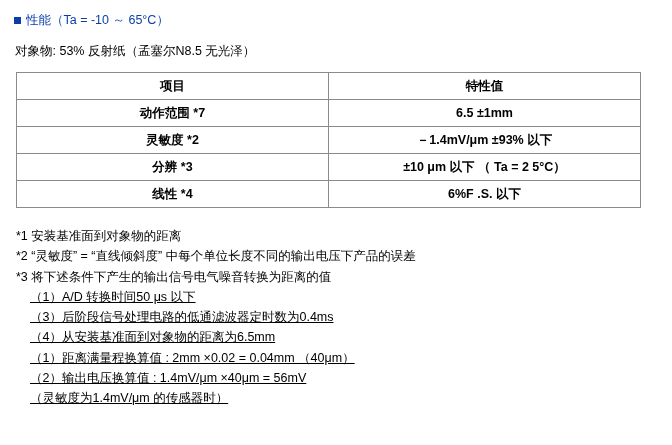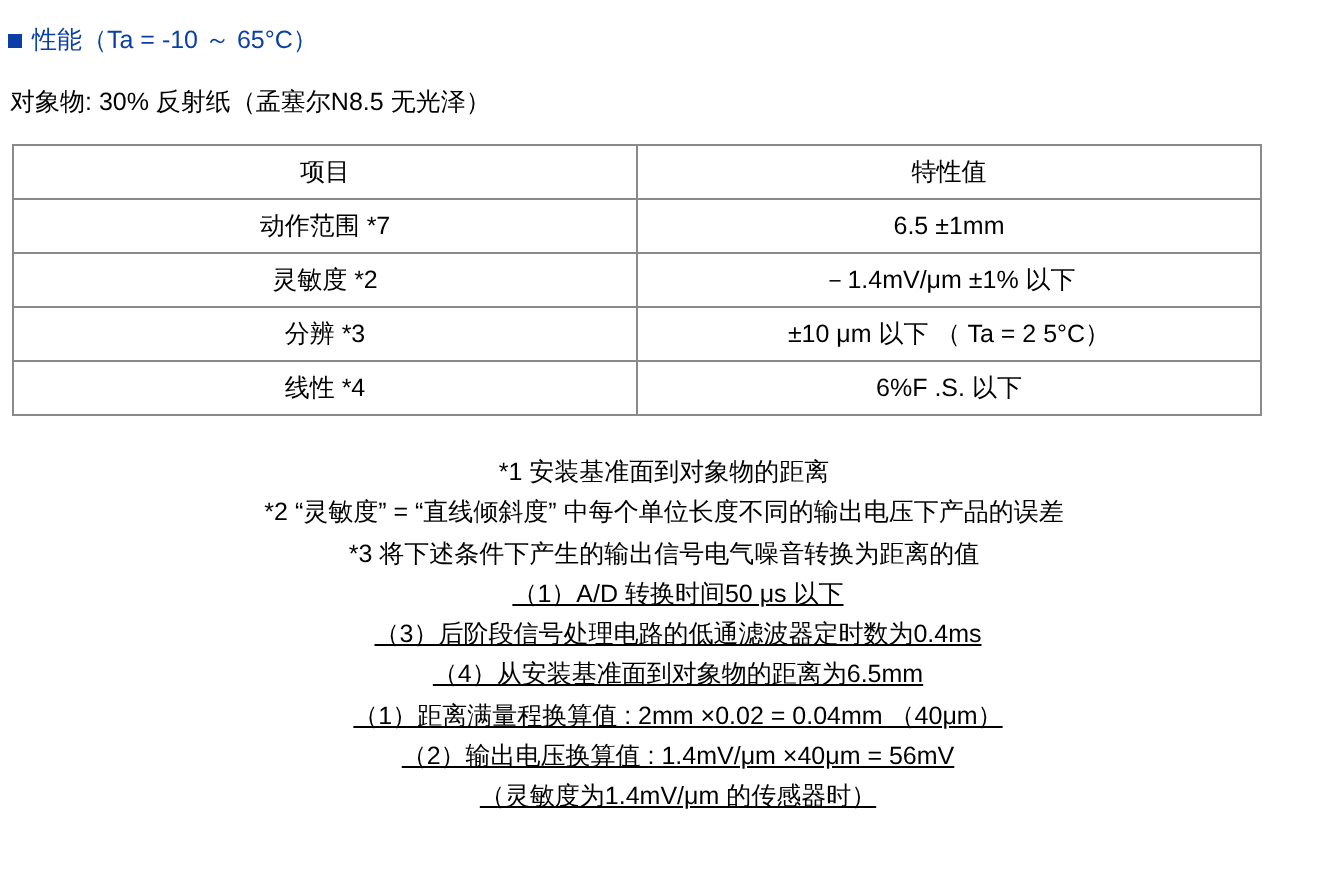"性能（Ta = -10 ～ 65°C）" .page { padding: 12px 14px 0 4px -> 12px 14px 0 14px }
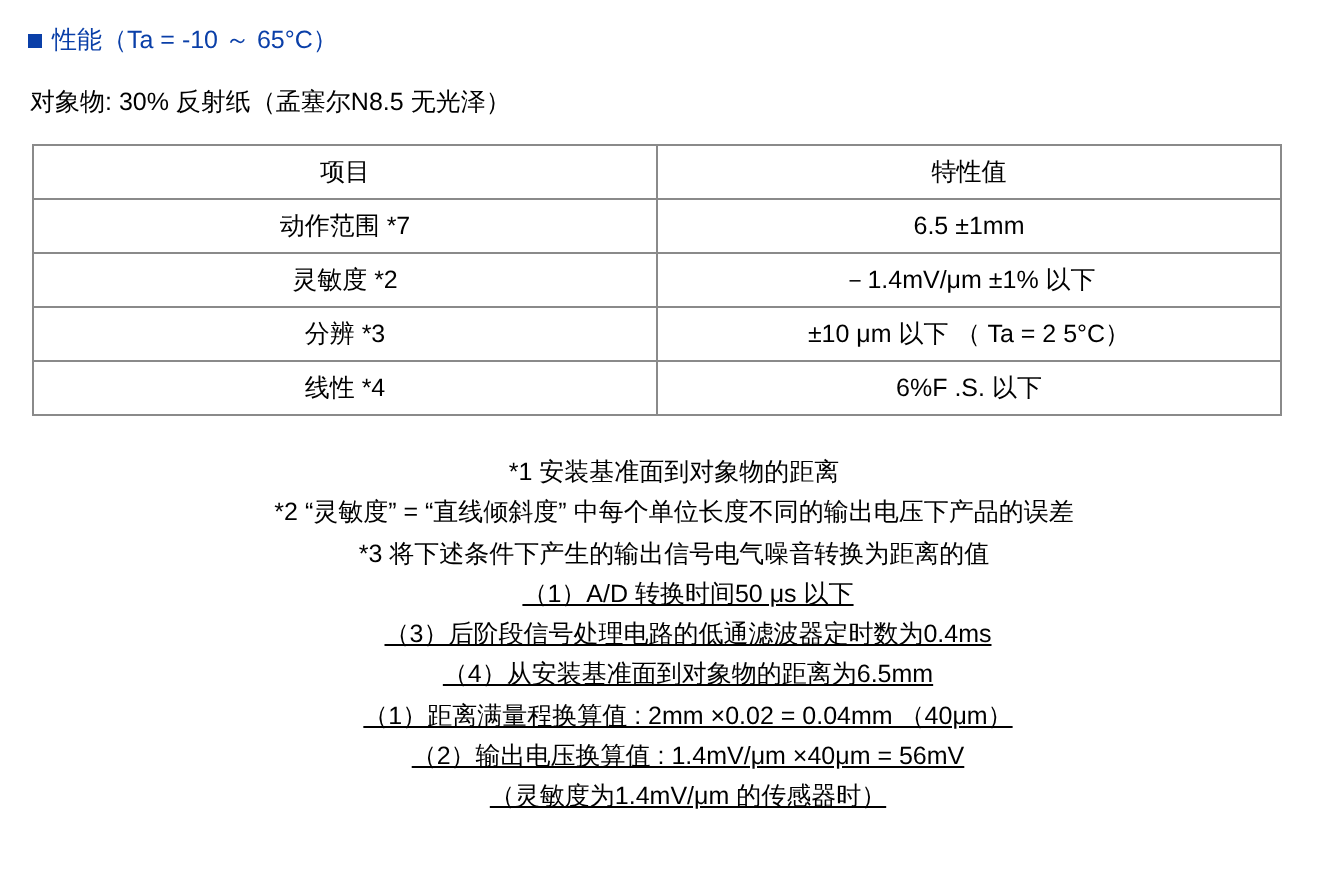"对象物: 30% 反射纸（孟塞尔N8.5 无光泽）" div.subject-line { text: 30% -> 53% }
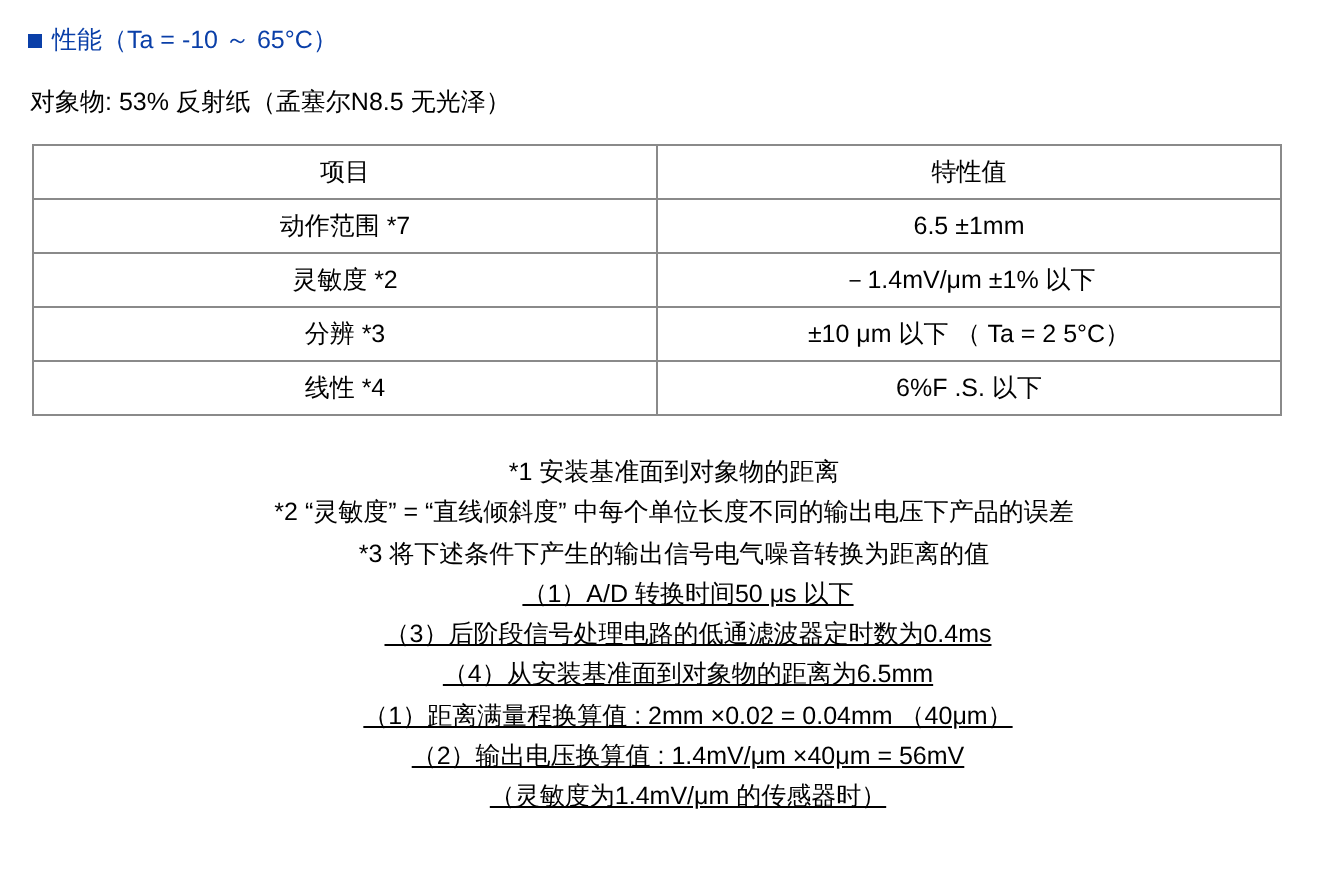"项目" table.spec td, table.spec th { font-weight: normal -> bold }
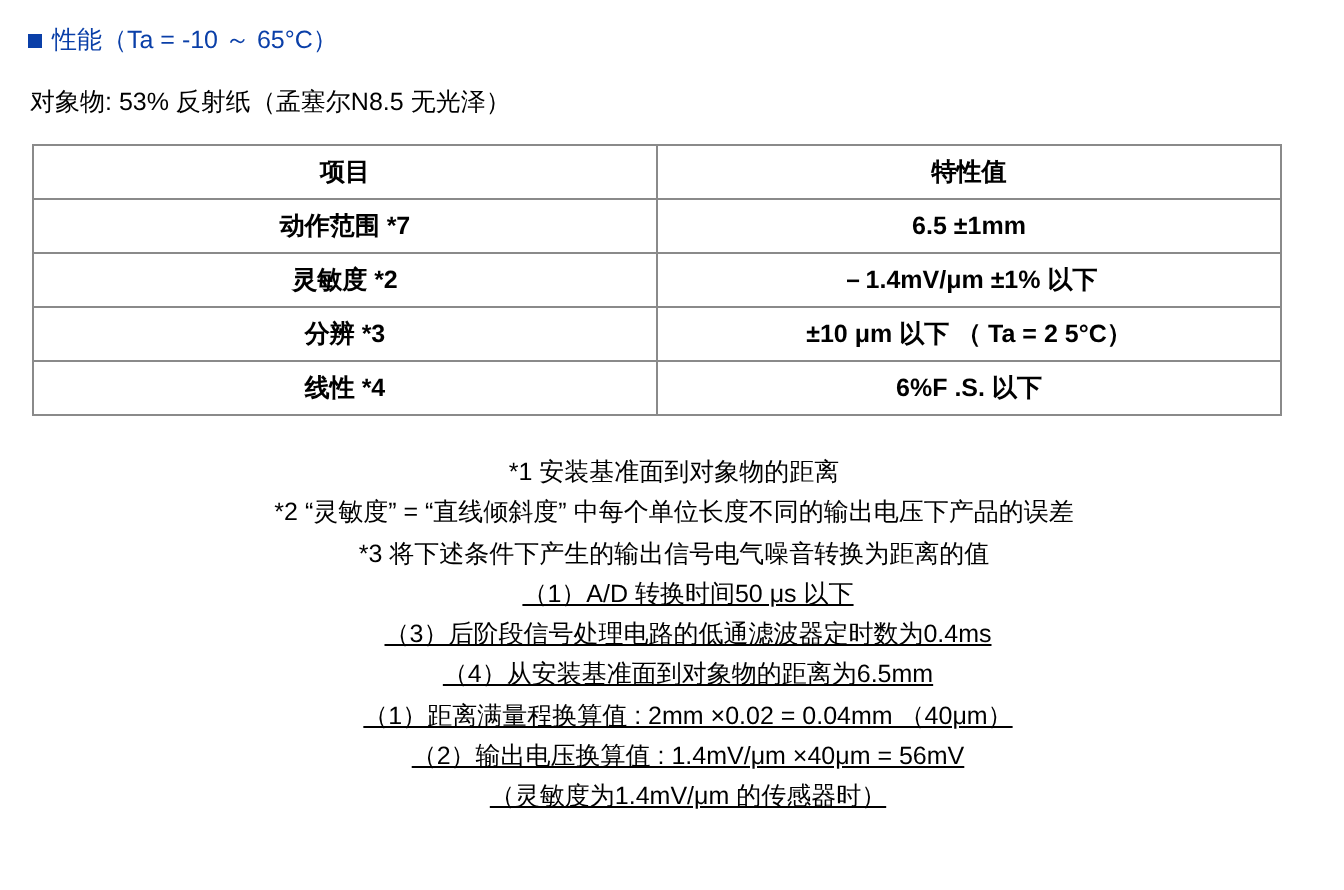"－1.4mV/μm ±1% 以下" td { text: 1% -> 93% }
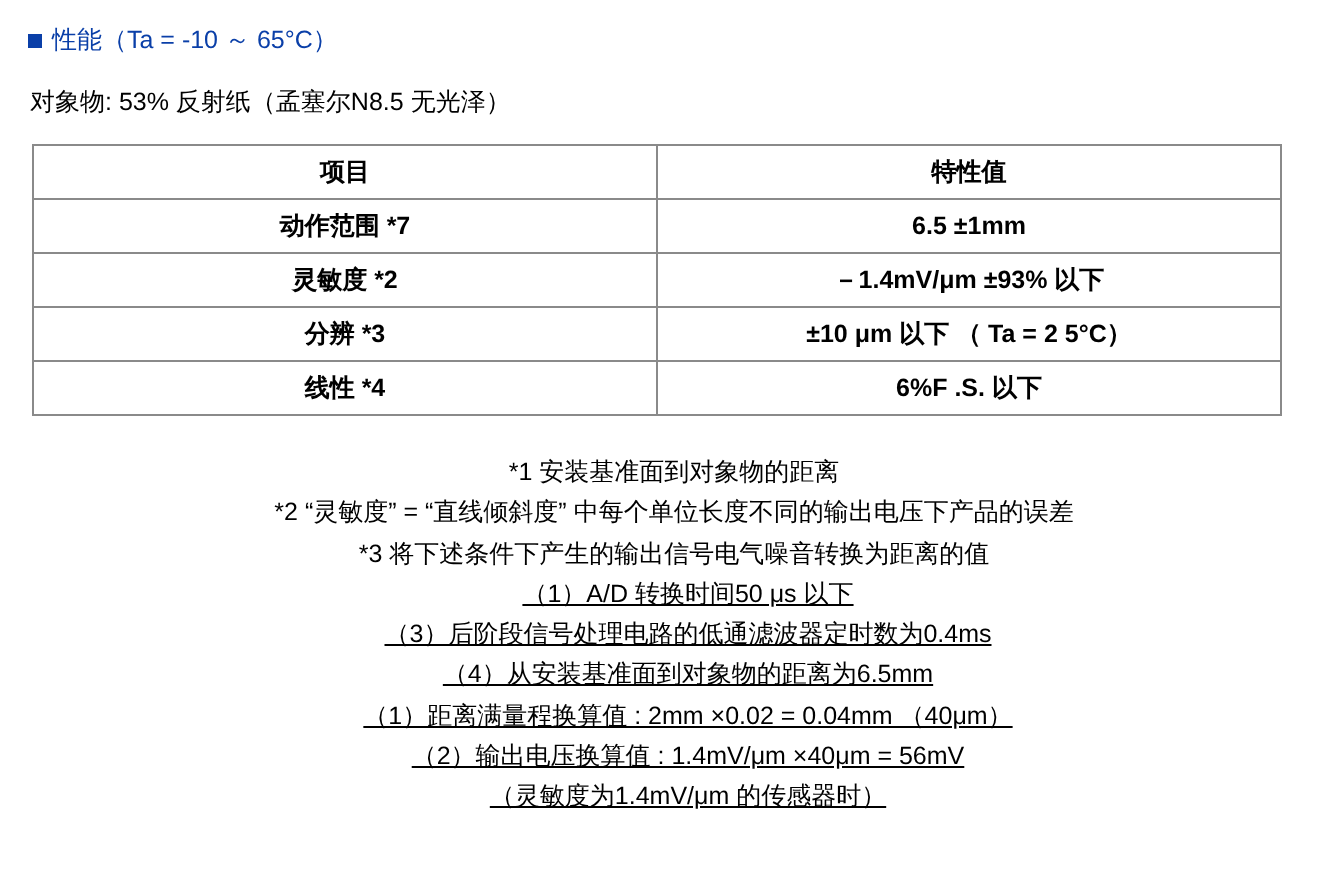"*1 安装基准面到对象物的距离" .notes .line { text-align: center -> none }
